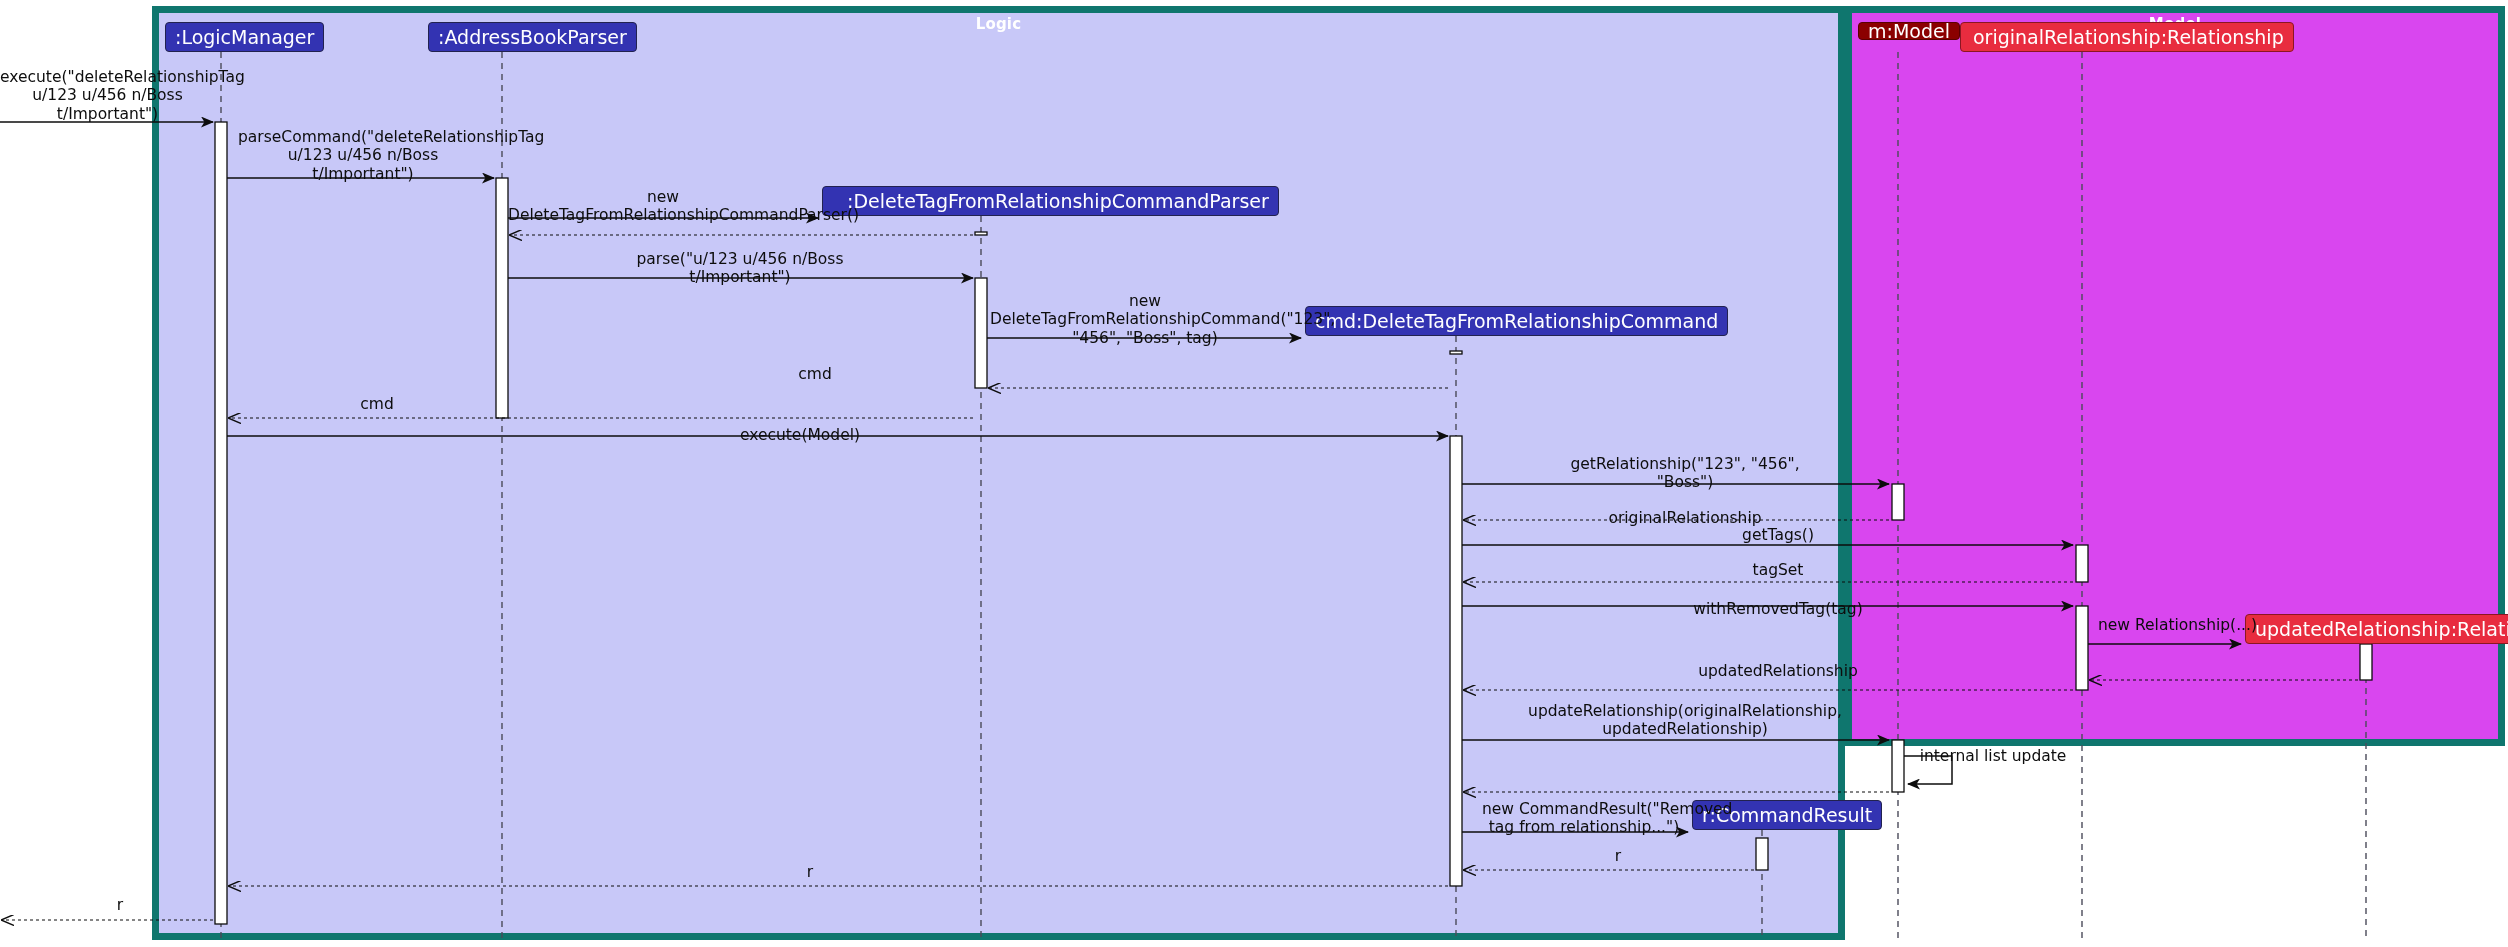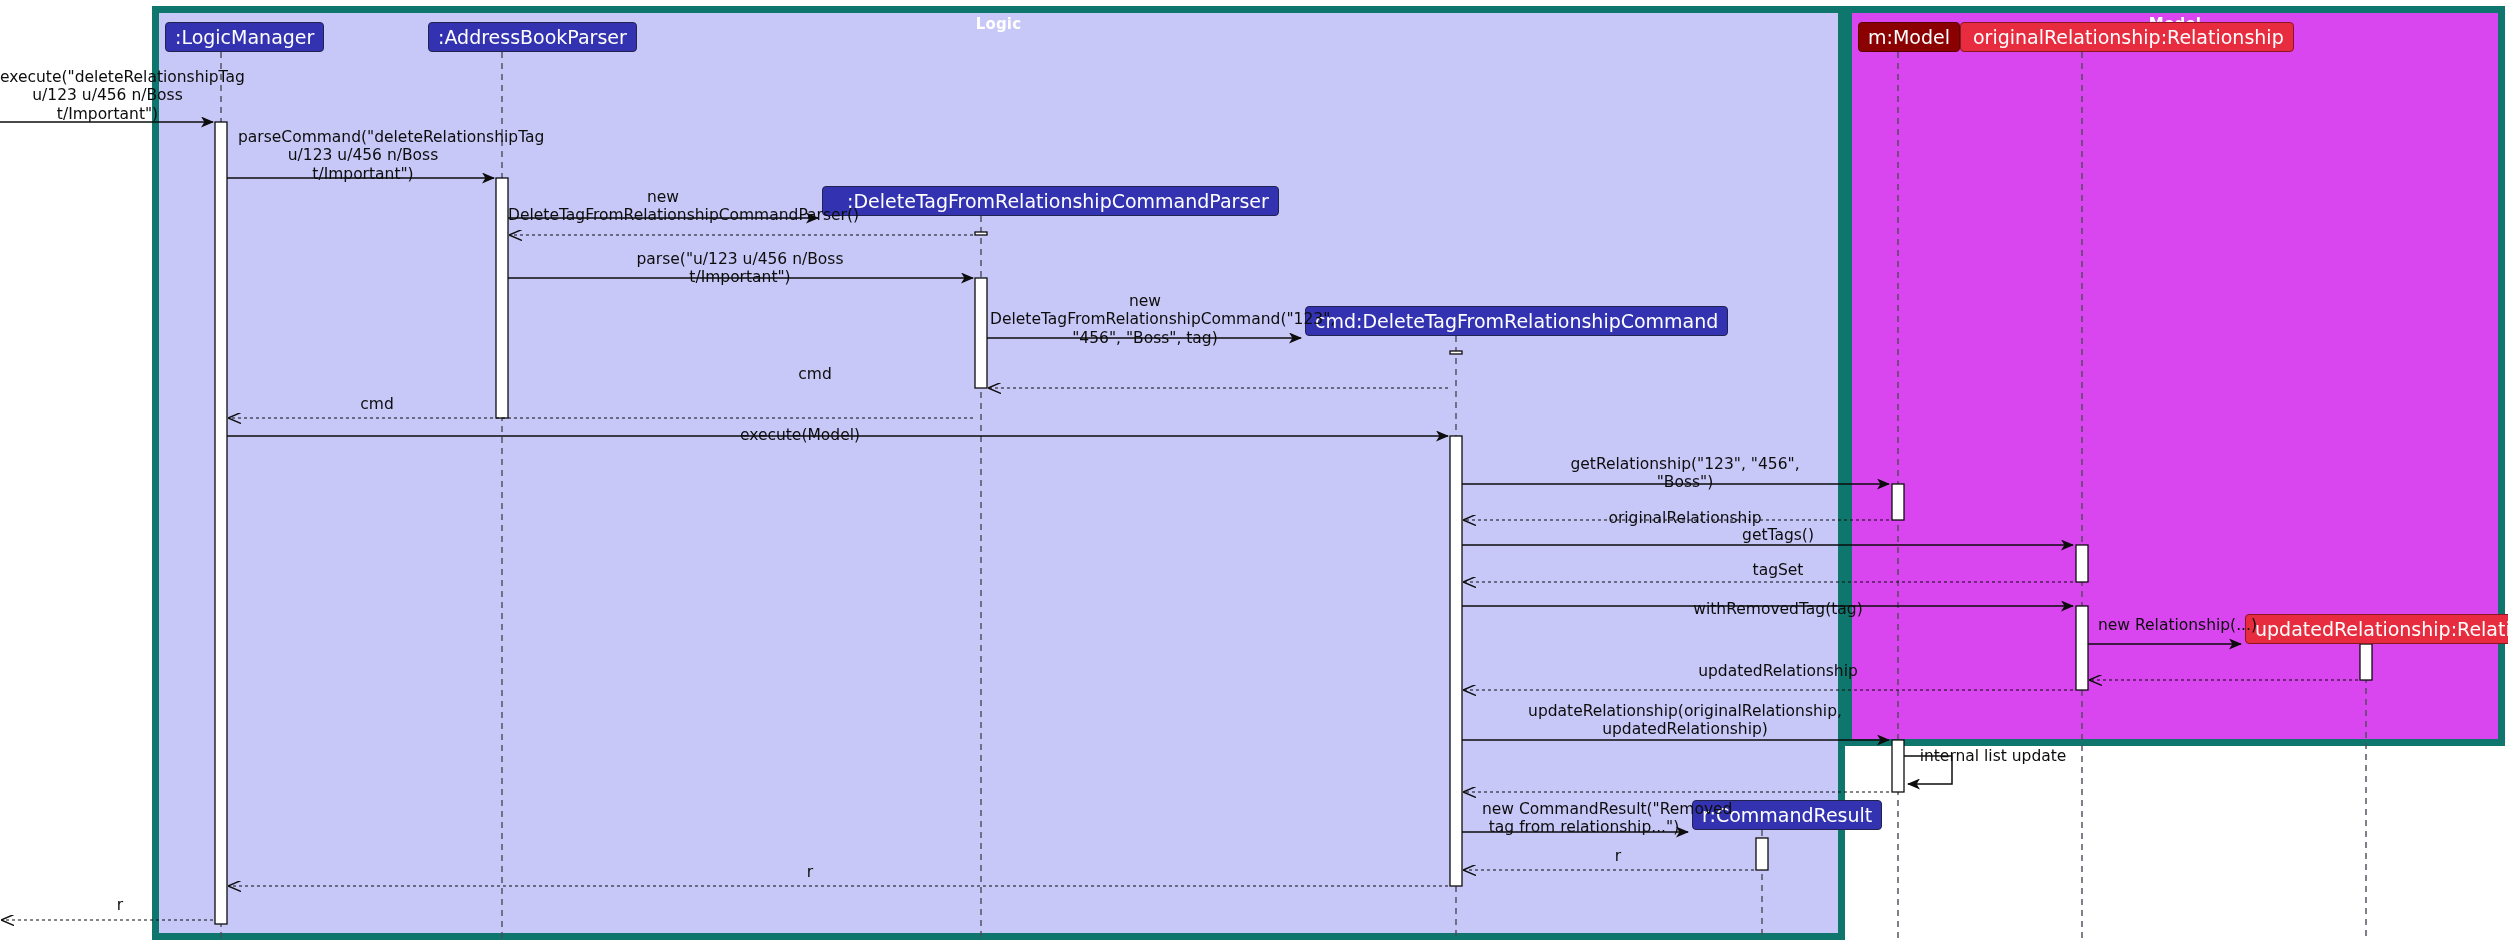"m:Model" div.participant { height: 30px -> 18px }
